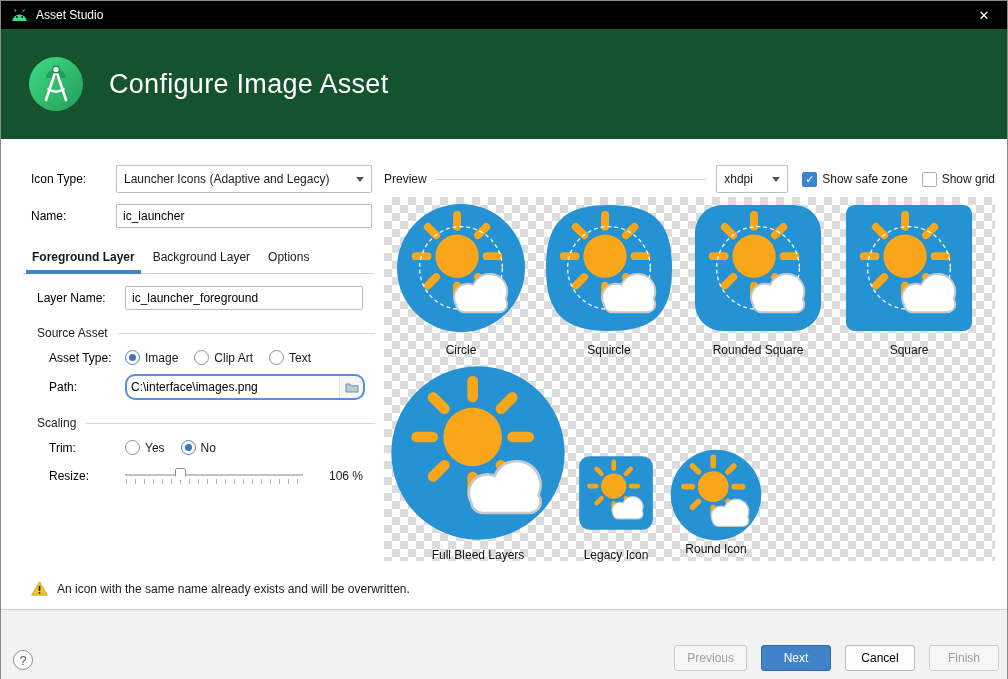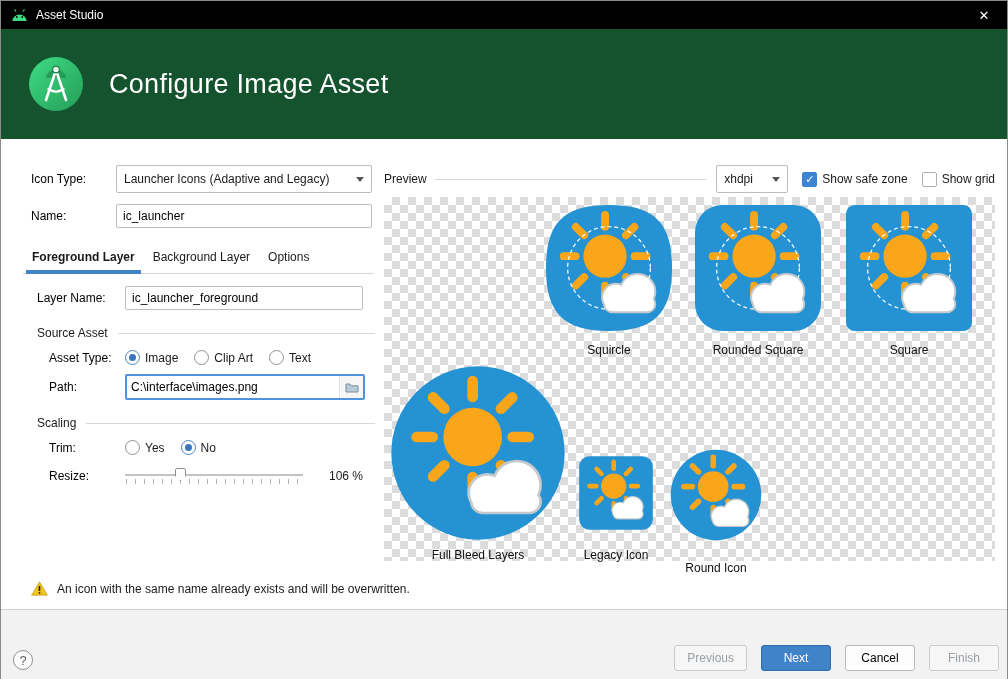"Circle" div.pitem { html: none -> <div> <svg> <circle></circle> <use></use> <circle></circle> </svg> <div>Circle</div> </div> }
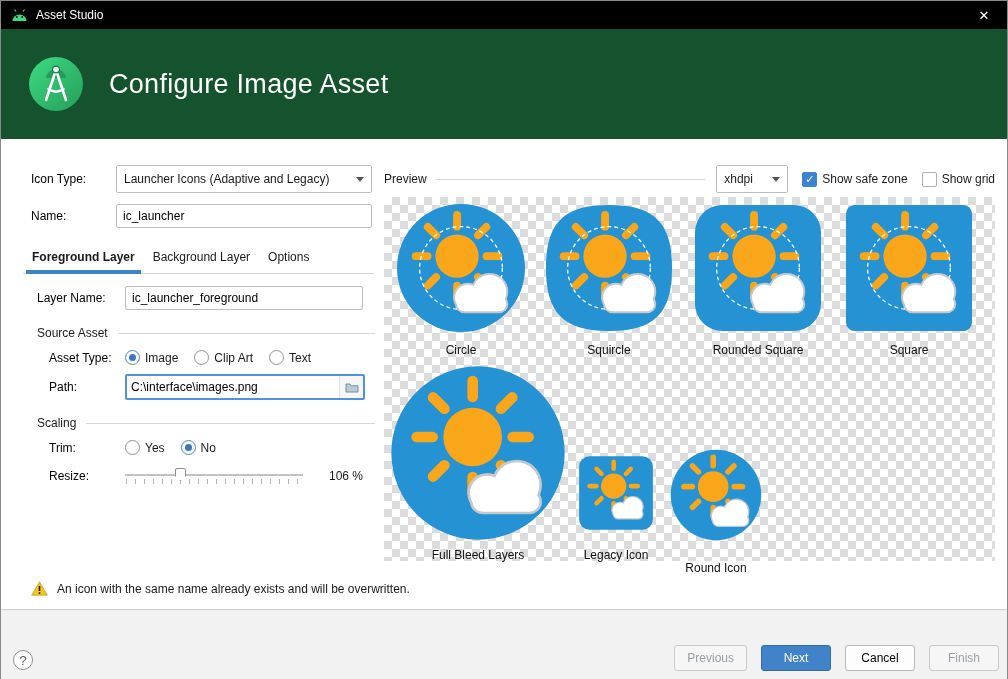"C:\interface\images.png" .path-wrap { border-radius: 2px -> 10px }
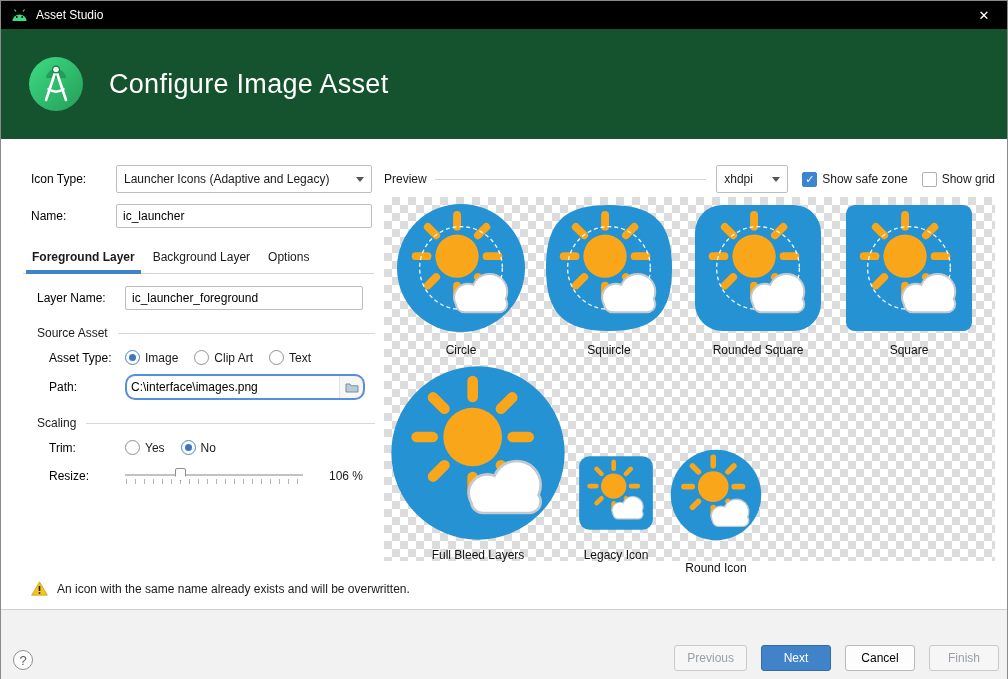"Round Icon" .it-round .cap { margin-top: 20px -> 1px }
